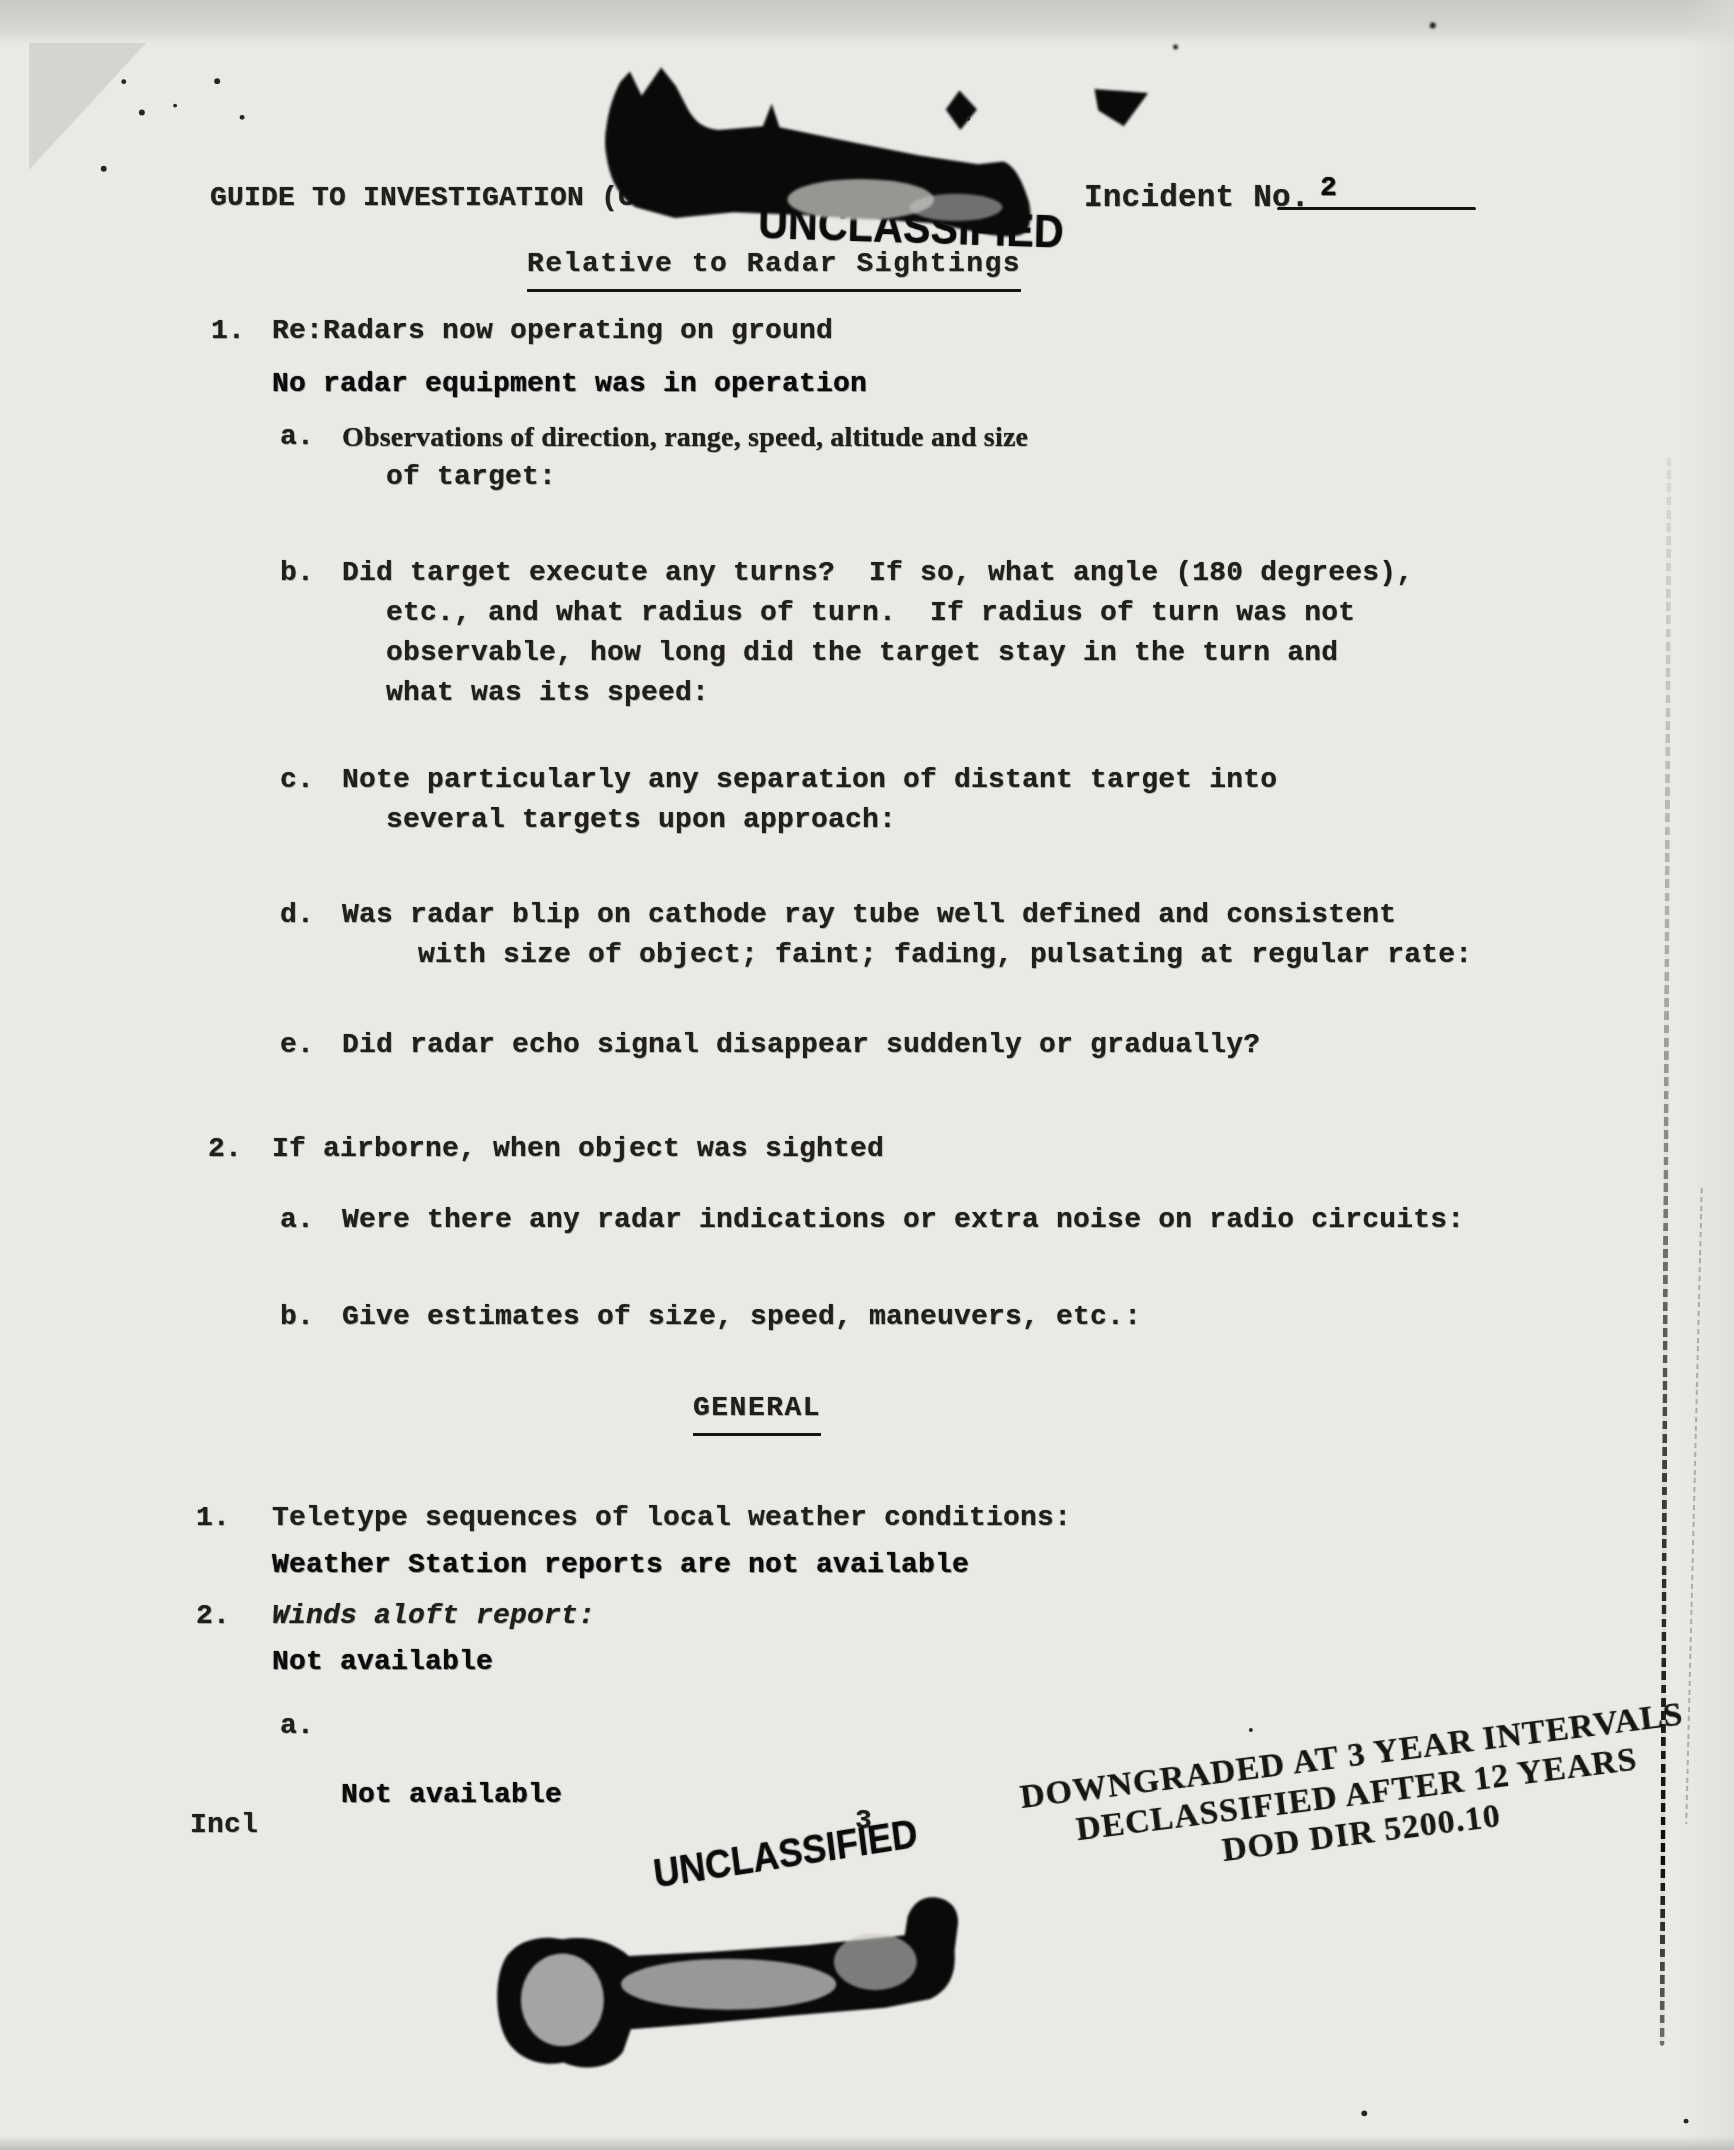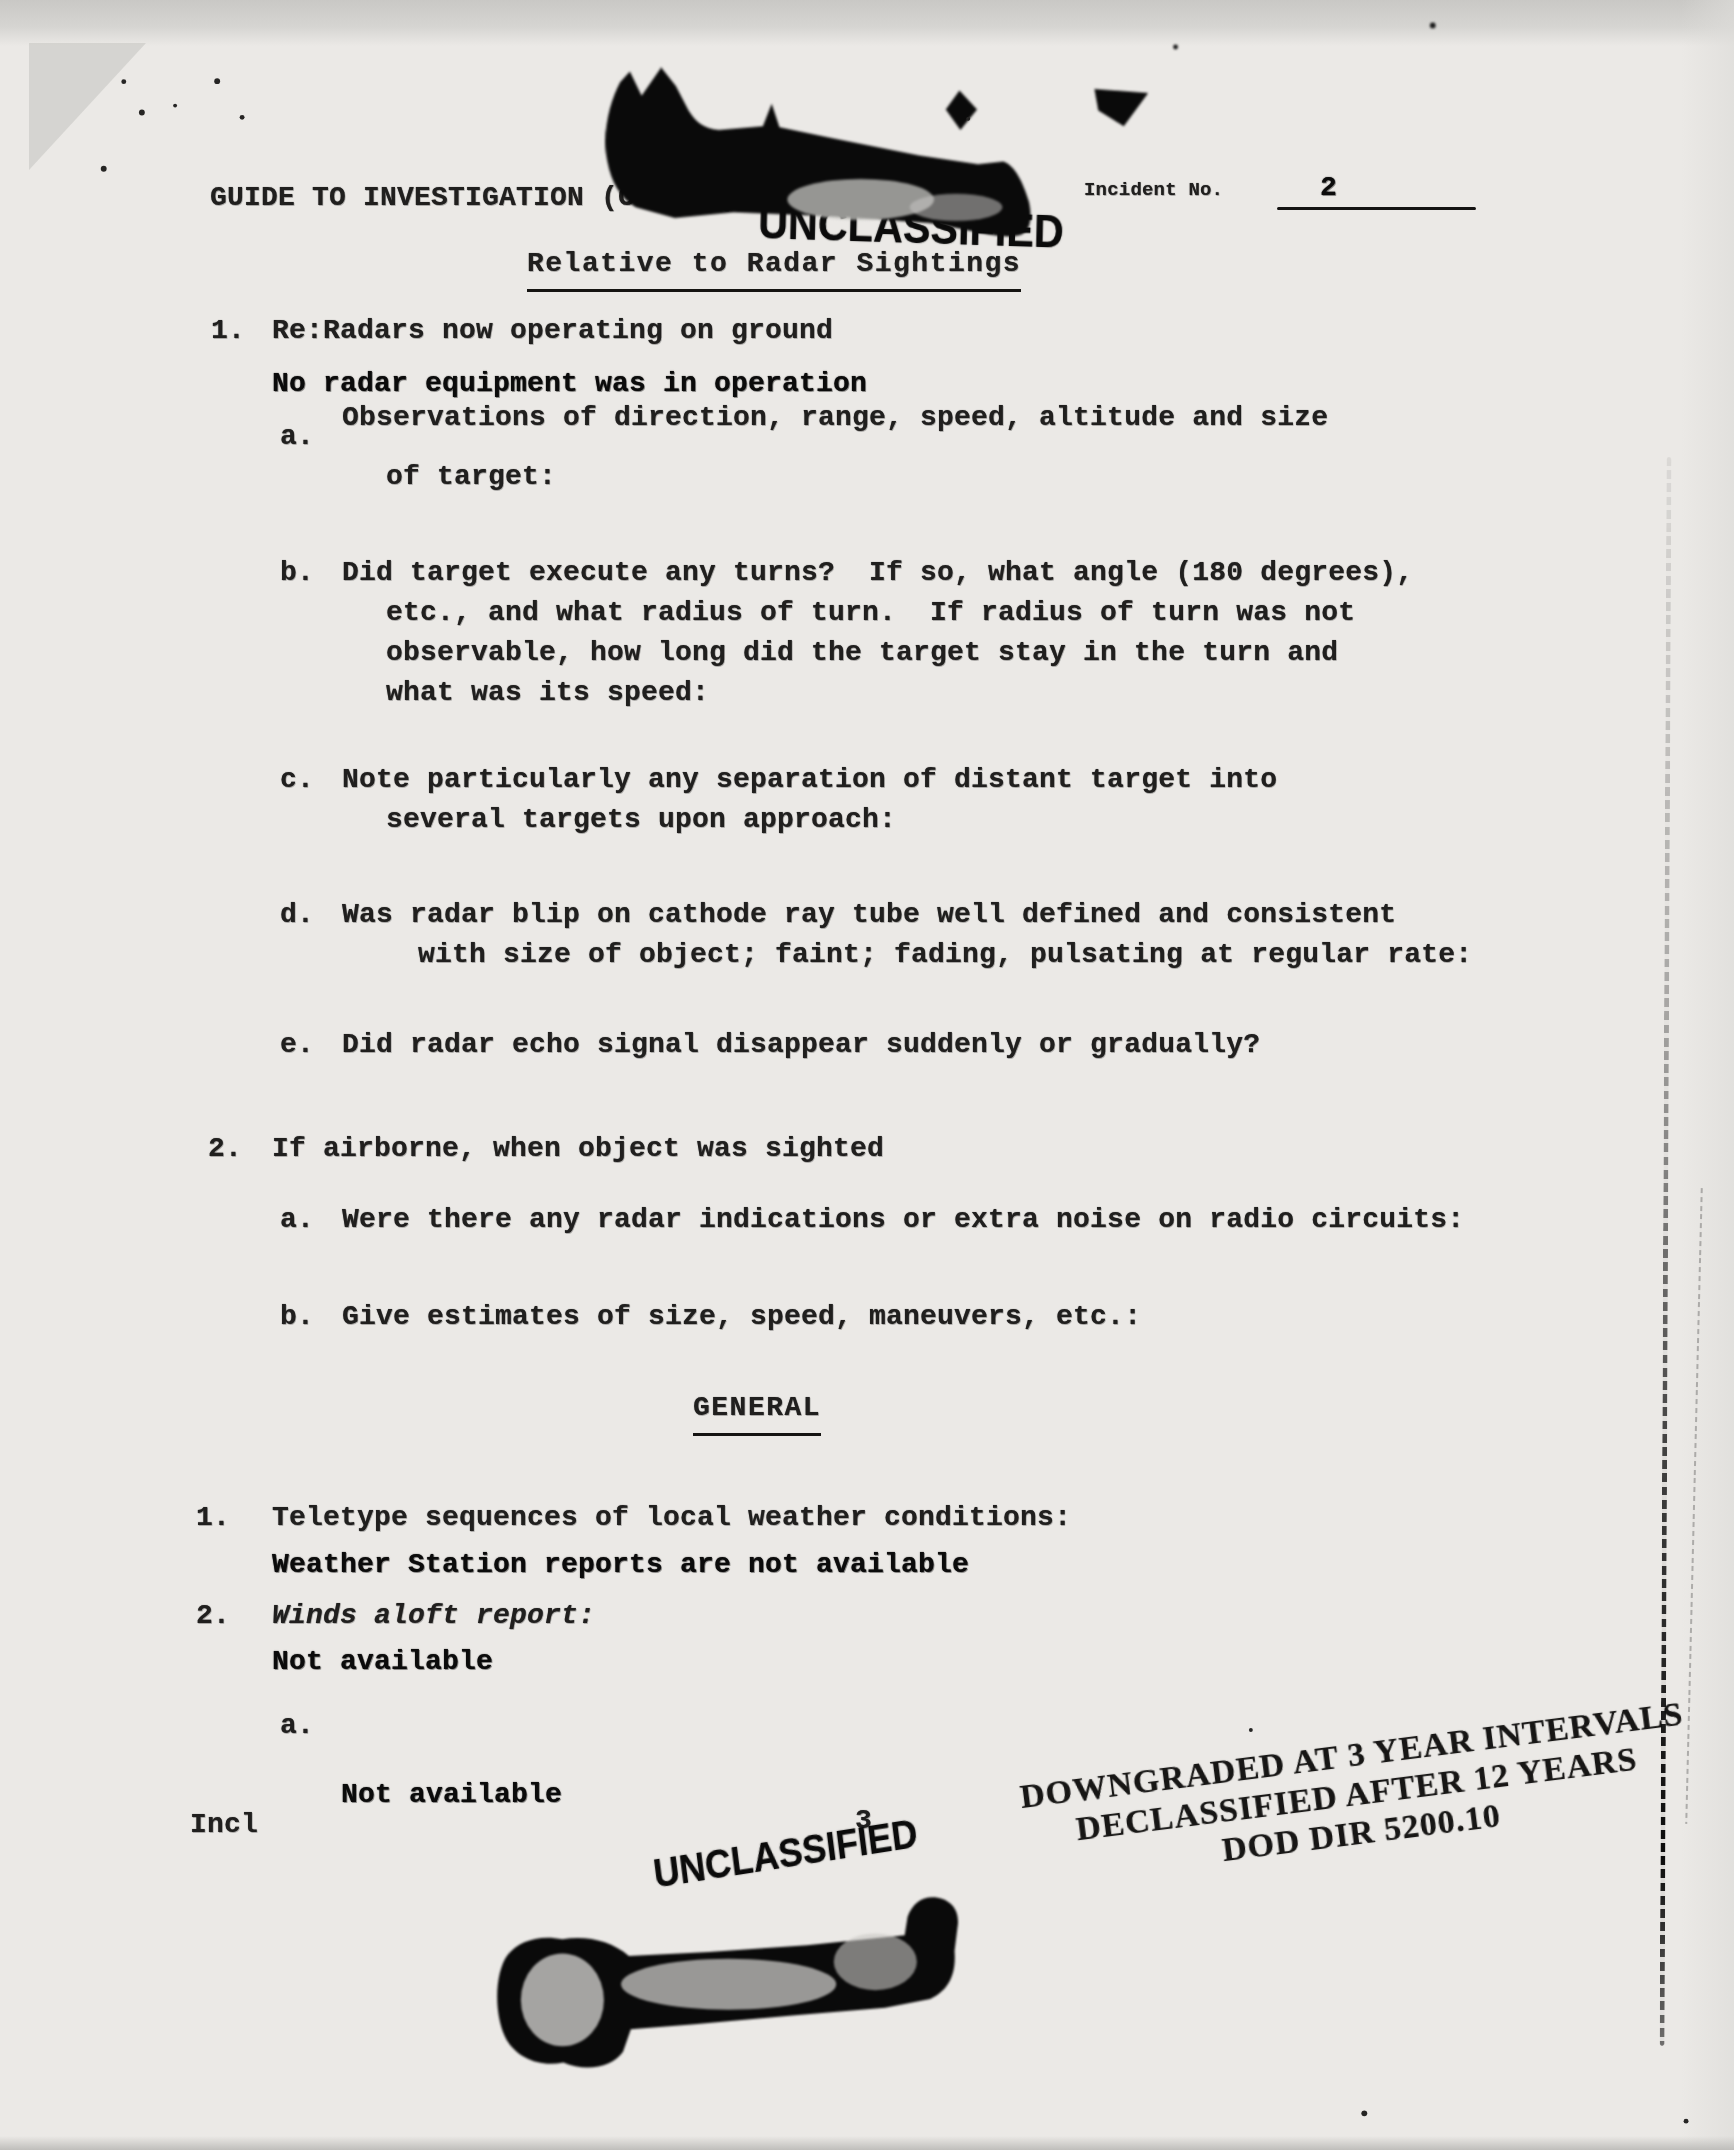"Incident No." div.t { font-size: 19px -> 31px }
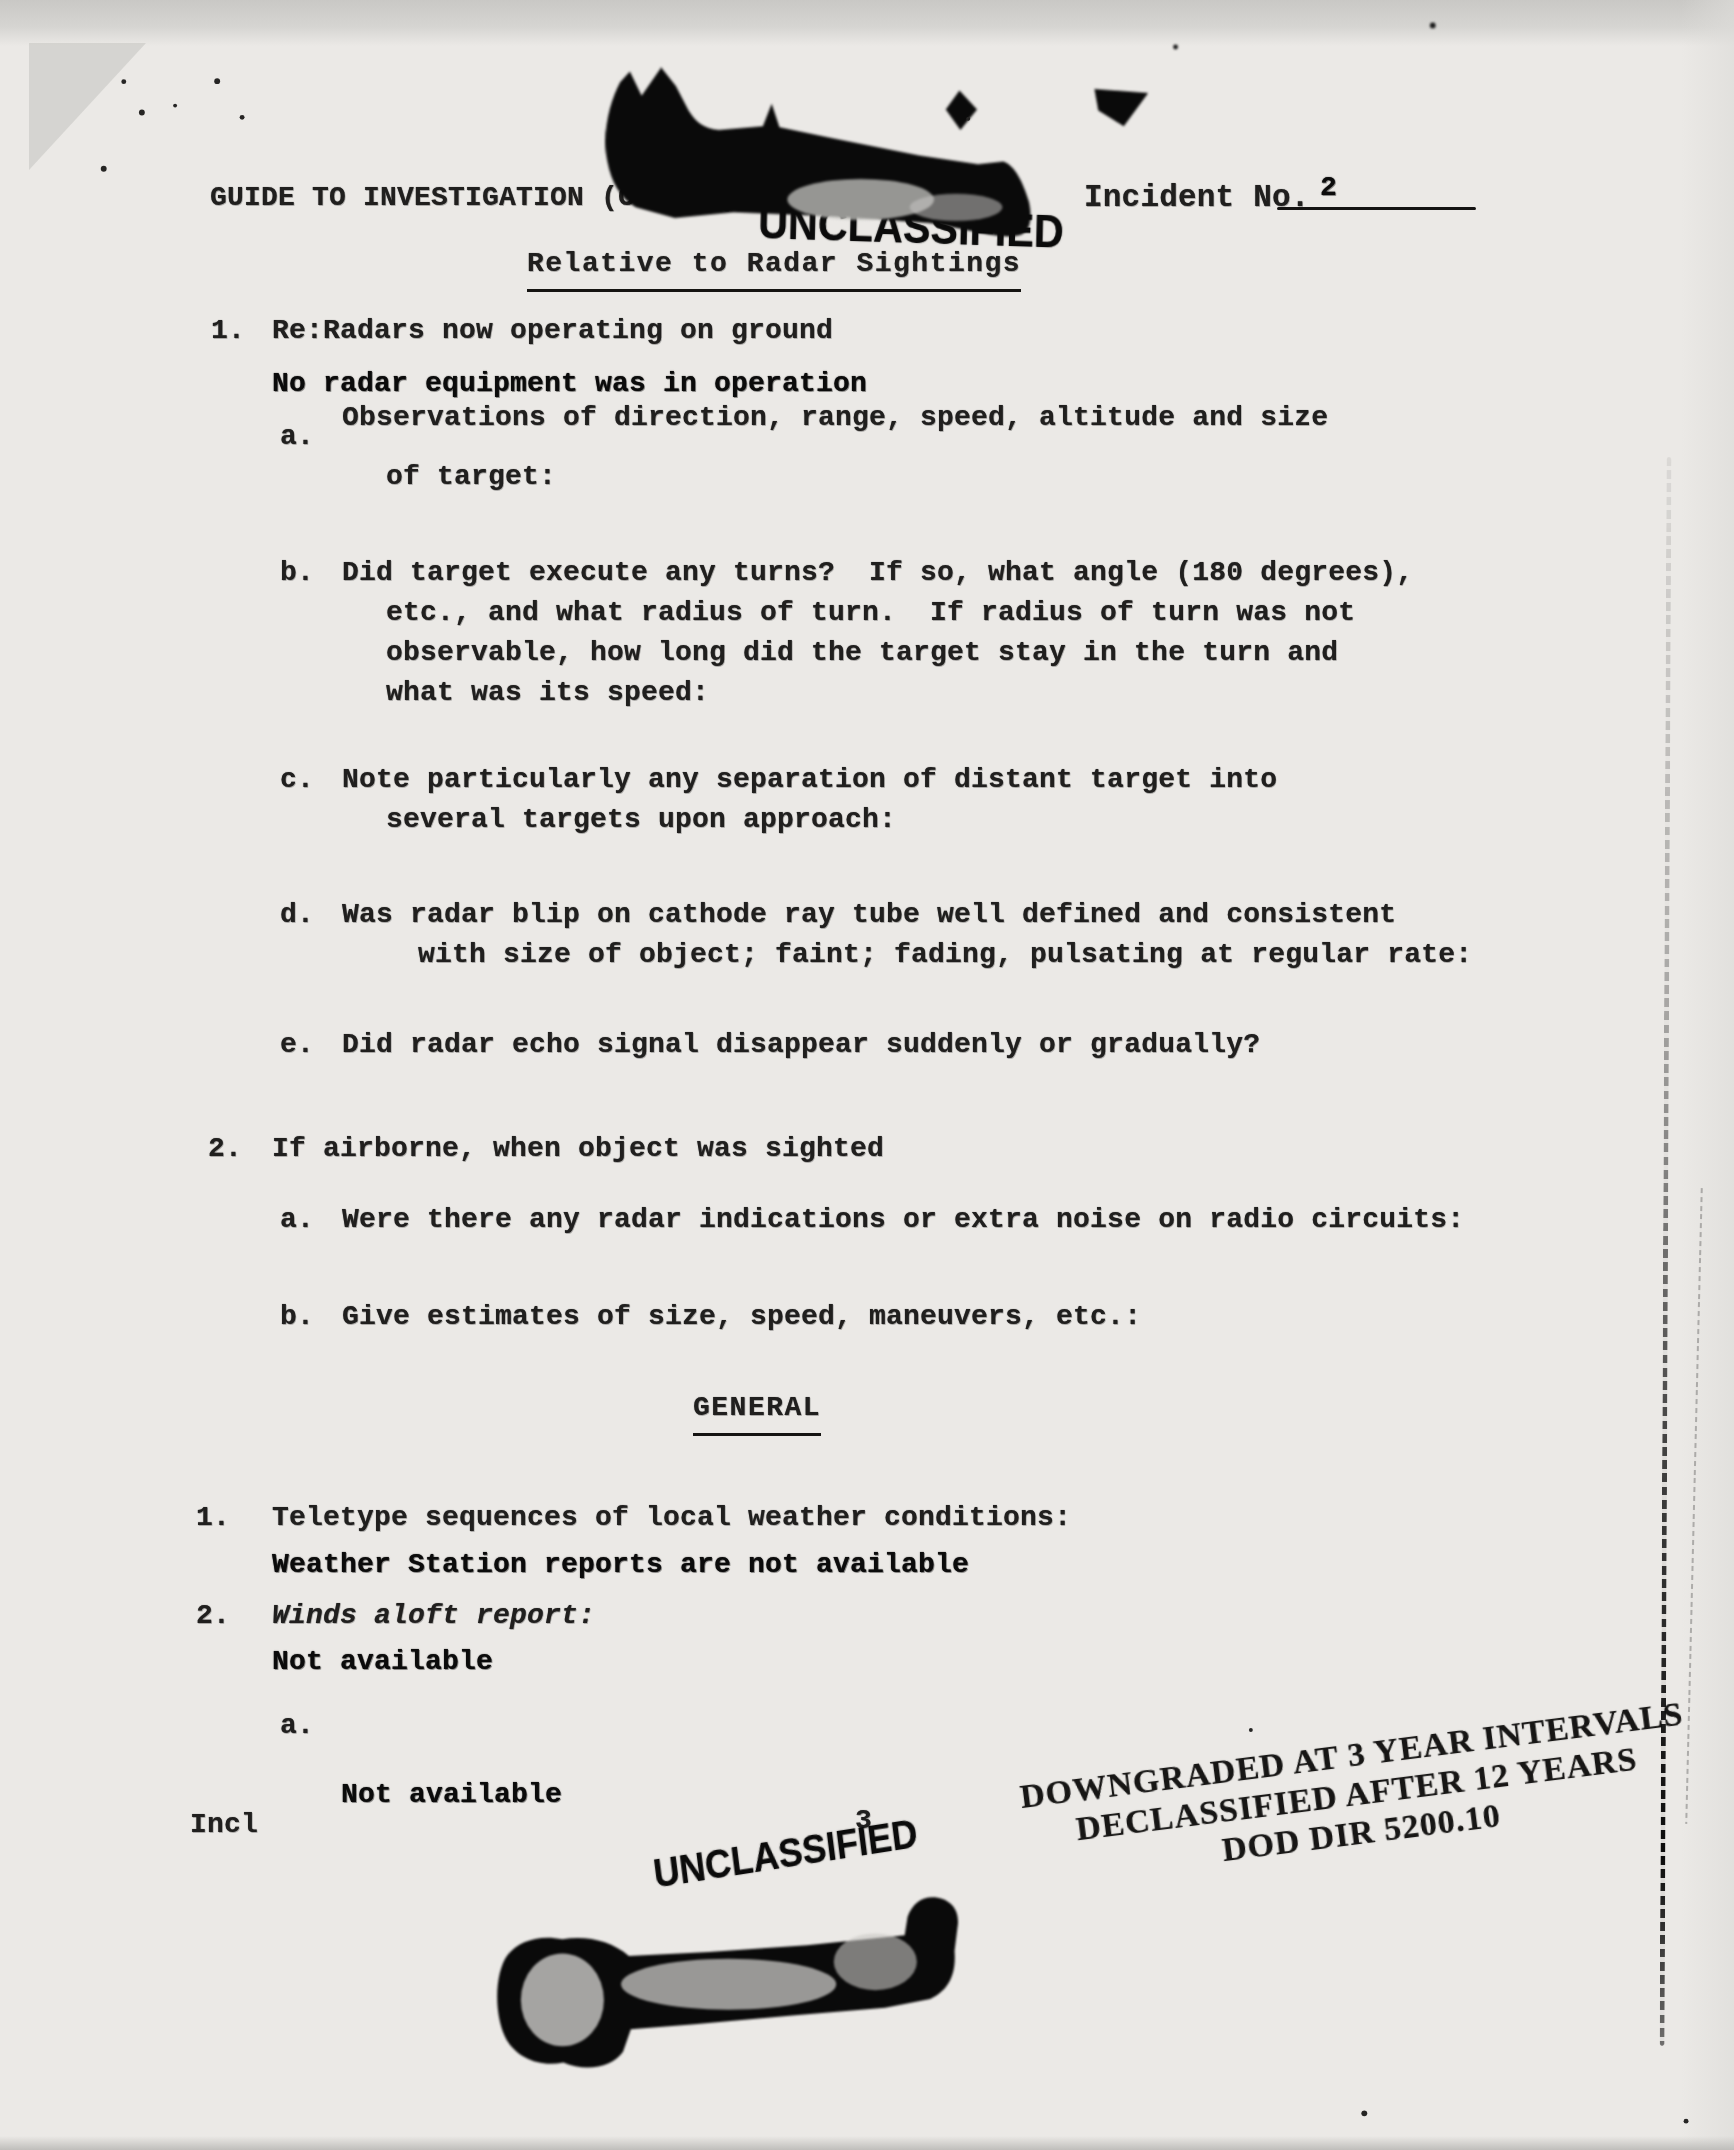"Observations of direction, range, speed," div.t { font-family: none -> Liberation Serif, serif; top: 402px -> 421px }
